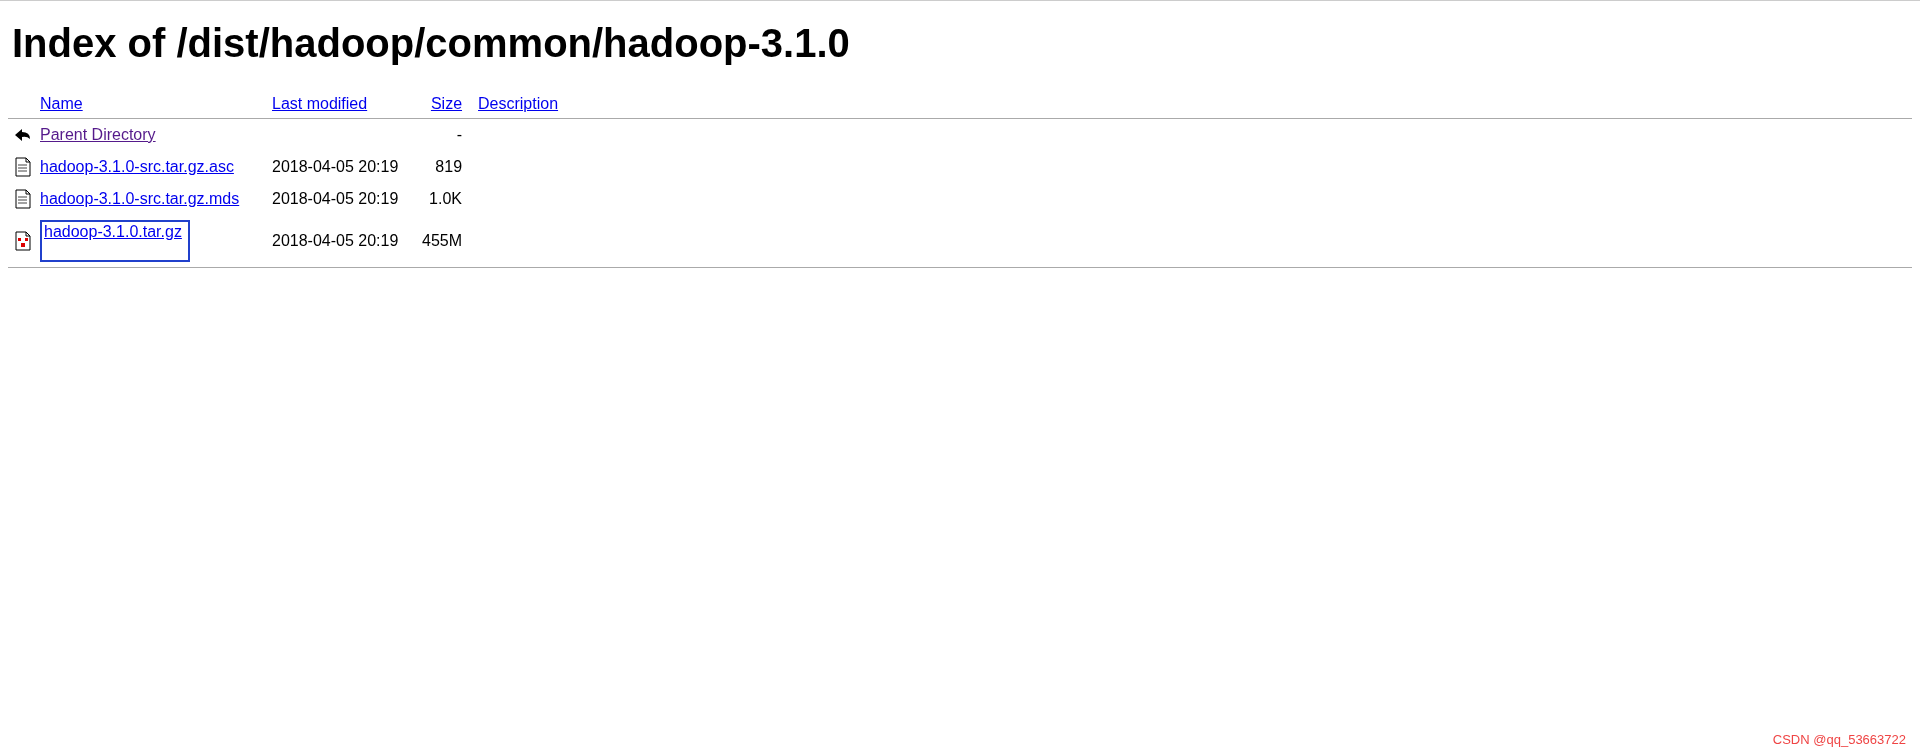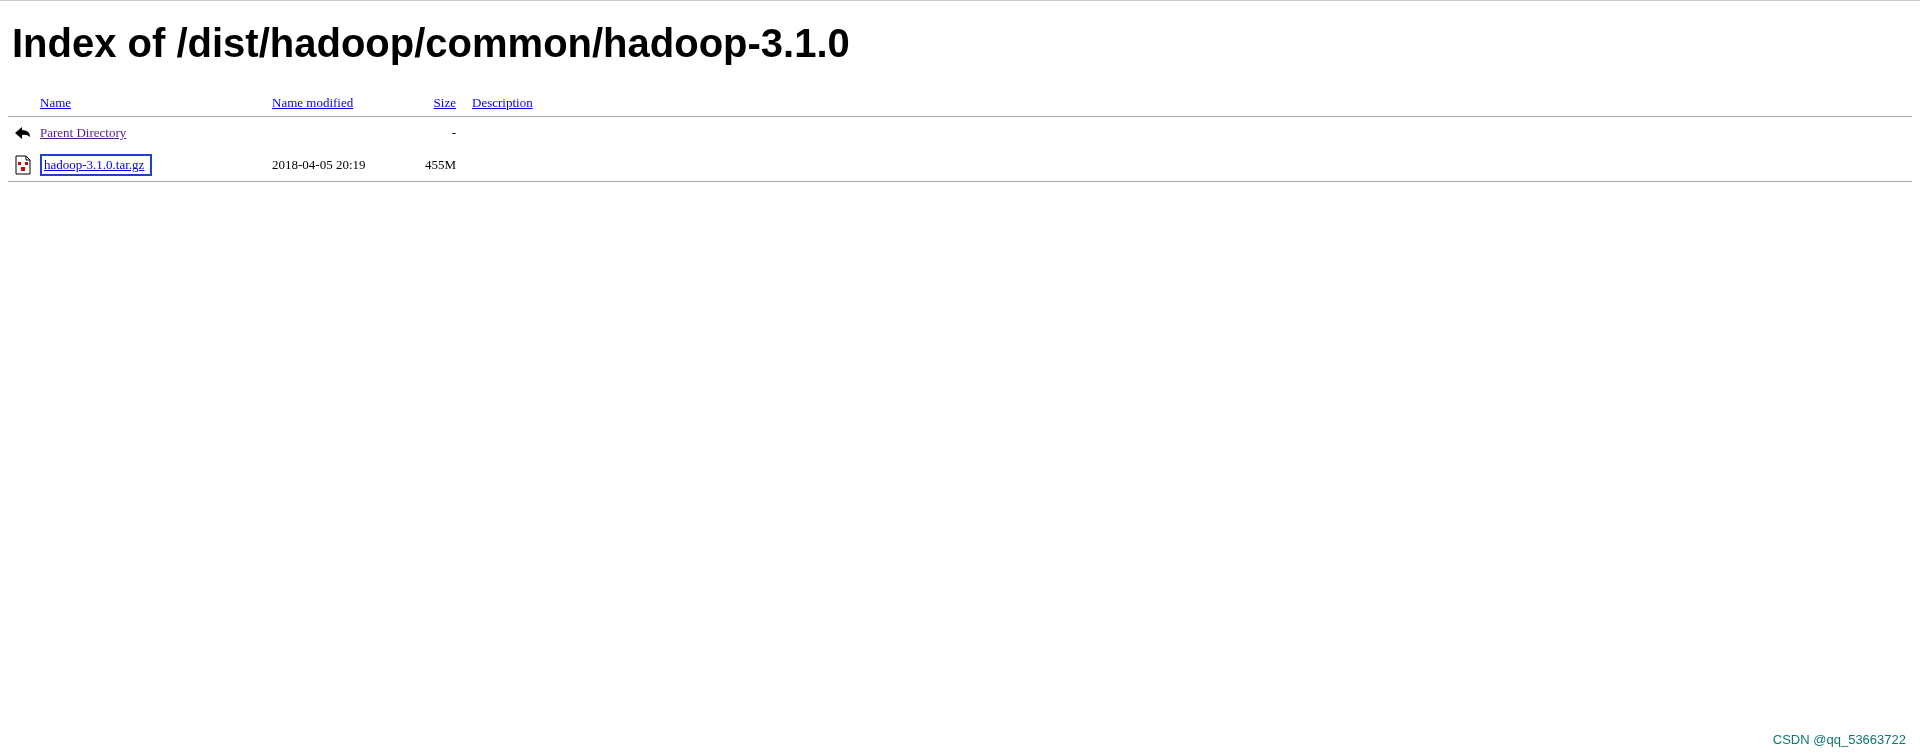"Name" table { font-family: Liberation Serif, serif -> Liberation Sans, sans-serif; font-size: 13px -> 16px }
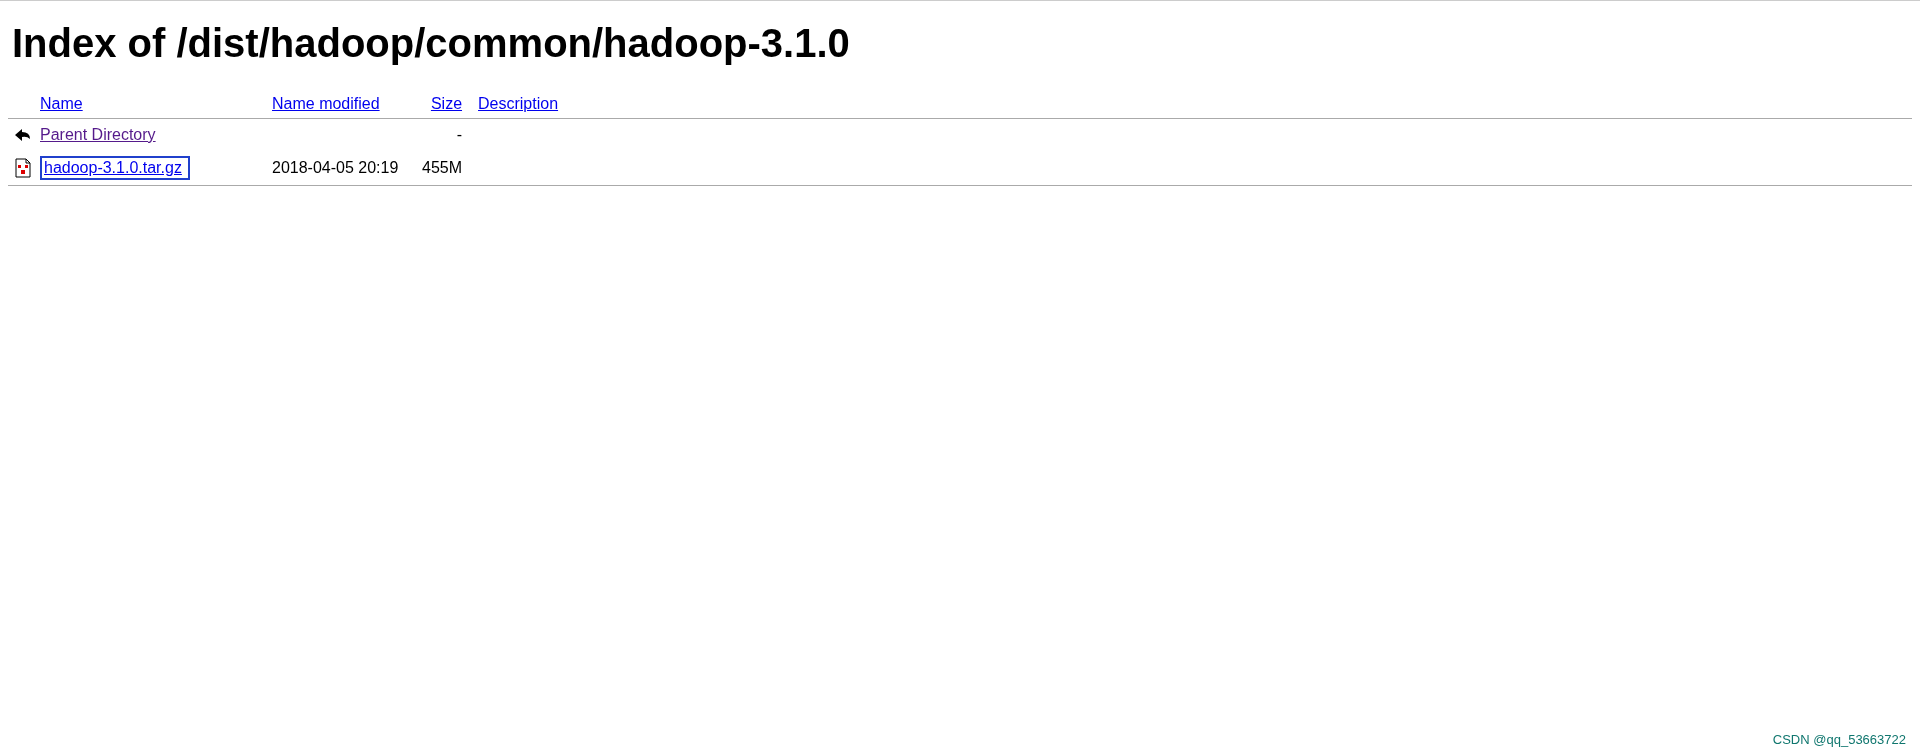"Name modified" a { text: Name -> Last }
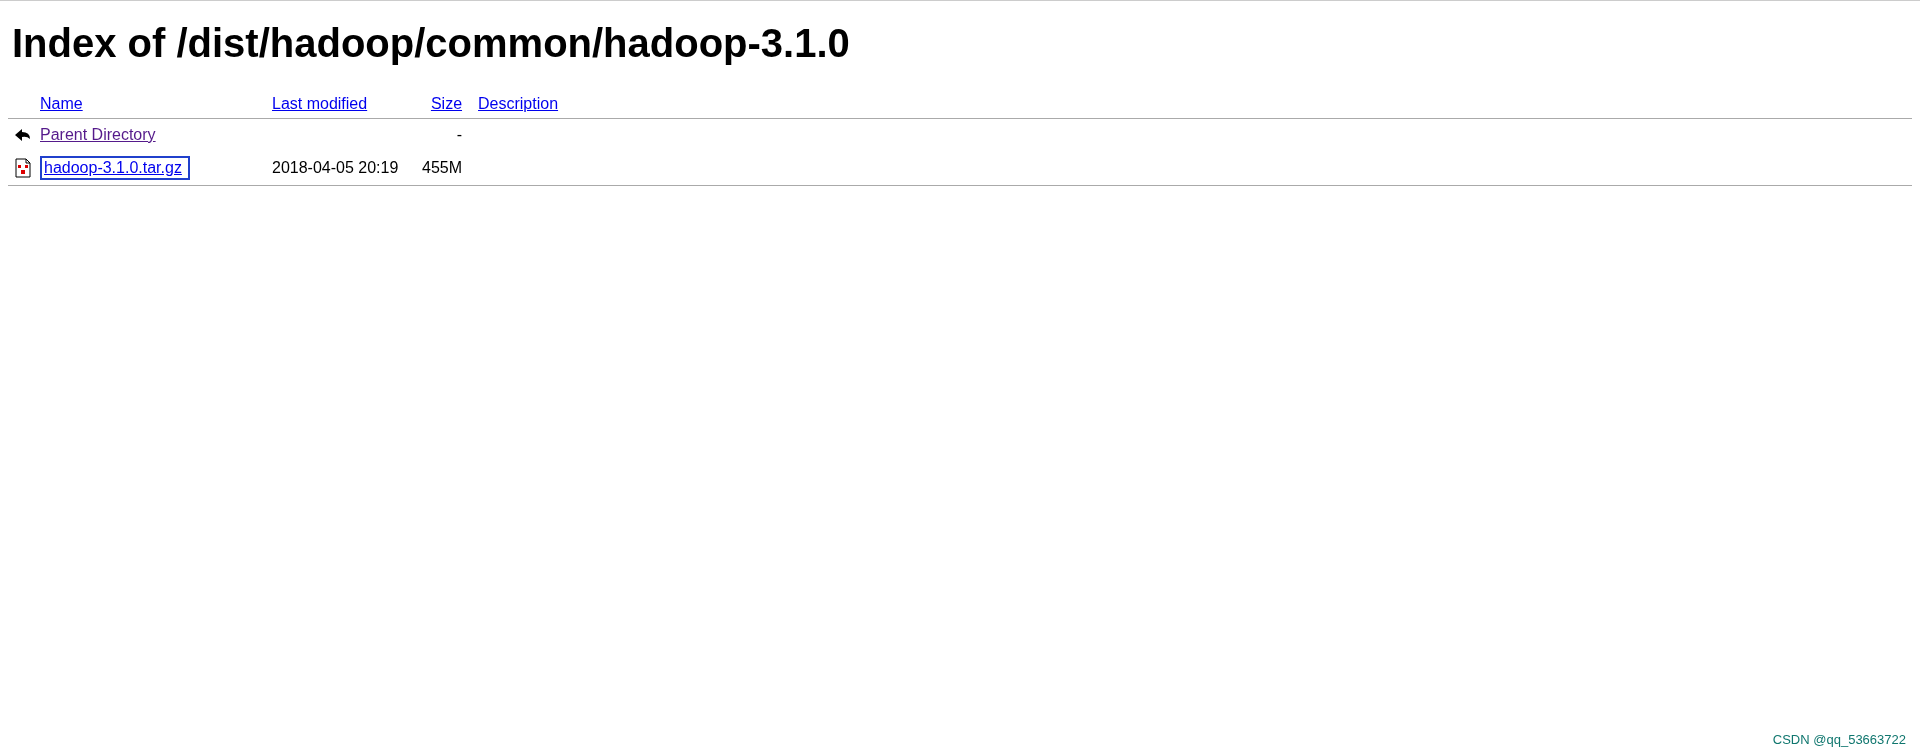"hadoop-3.1.0-src.tar.gz.asc" tr { html: none -> <tr> <td> <svg> <path></path> <path></path> <line></line> <line></line> <line></line> </svg> </td> <td><a>hadoop-3.1.0-src.tar.gz.asc</a></td> <td>2018-04-05 20:19</td> <td>819</td> <td></td> </tr> }
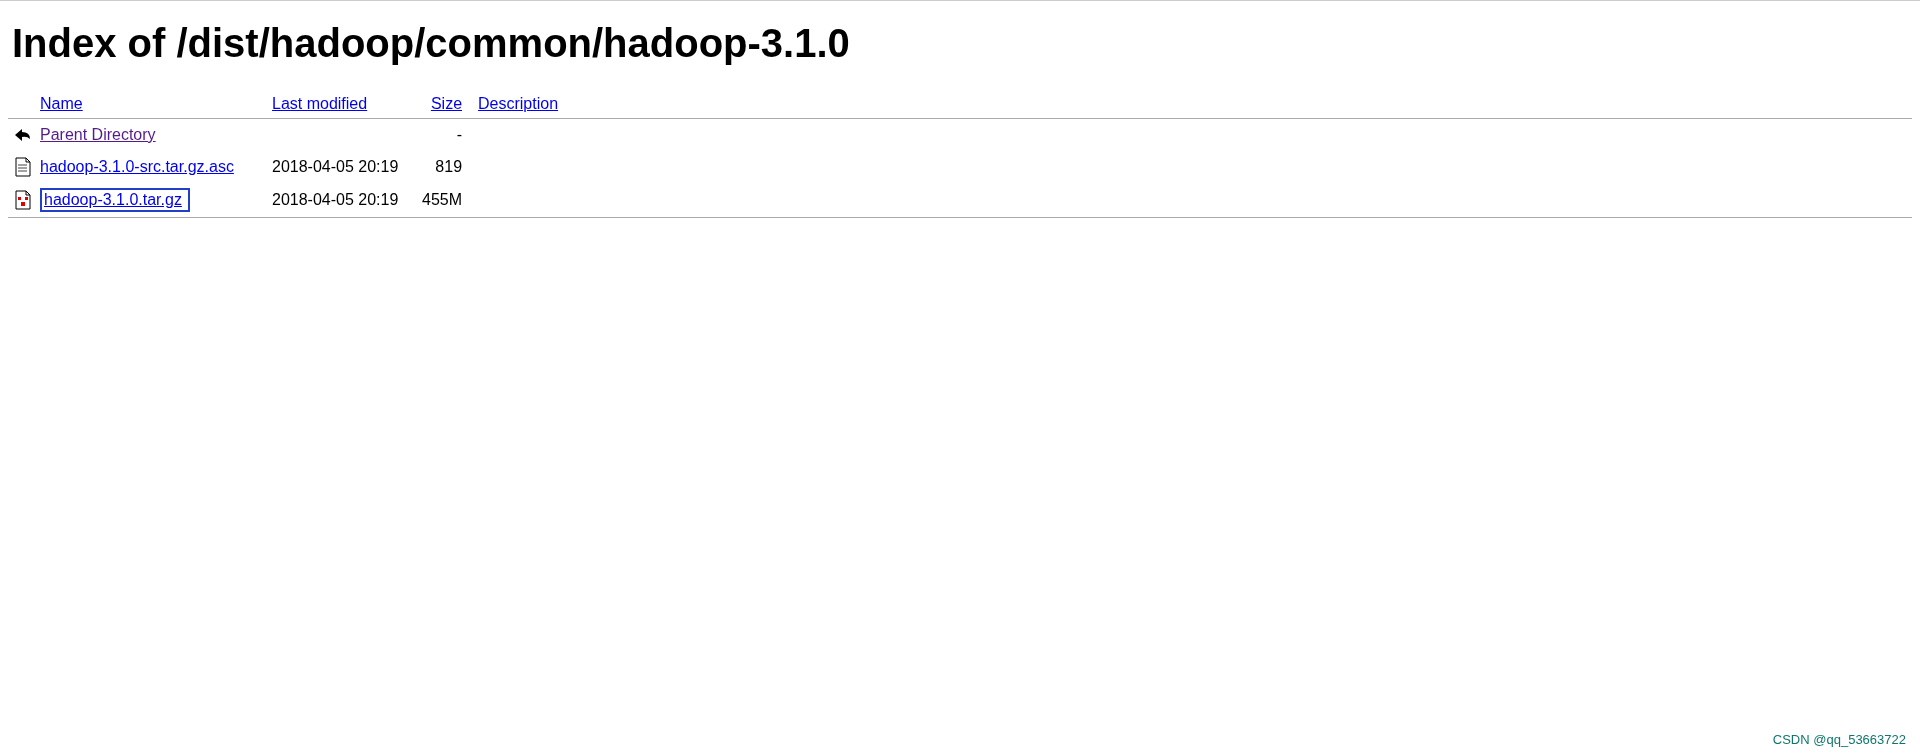"hadoop-3.1.0-src.tar.gz.mds" tr { html: none -> <tr> <td> <svg> <path></path> <path></path> <line></line> <line></line> <line></line> </svg> </td> <td><a>hadoop-3.1.0-src.tar.gz.mds</a></td> <td>2018-04-05 20:19</td> <td>1.0K</td> <td></td> </tr> }
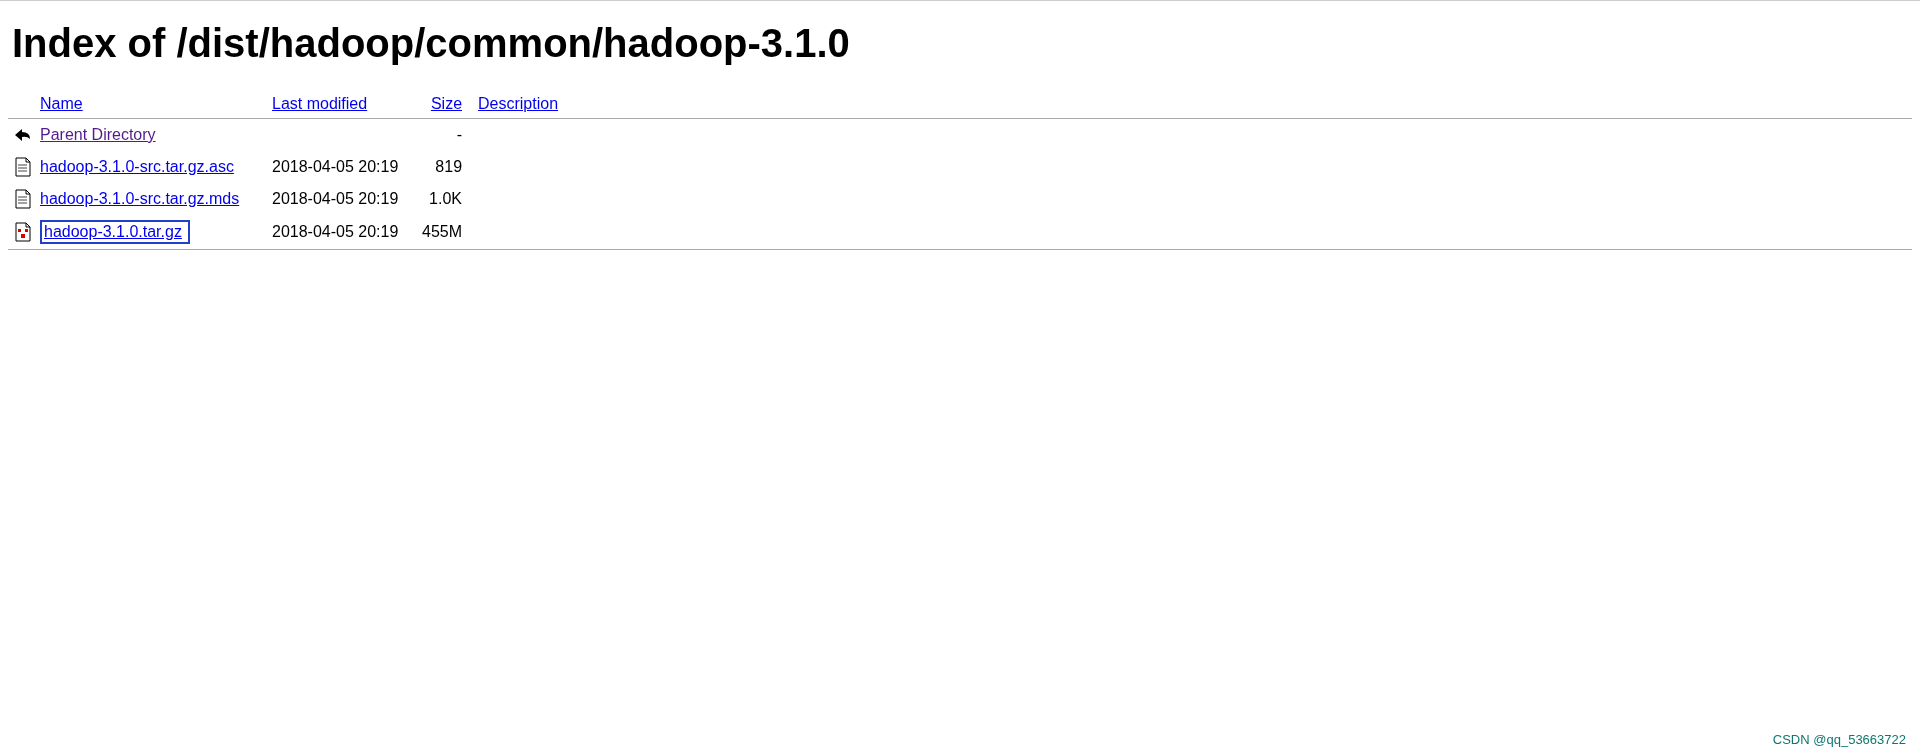"hadoop-3.1.0.tar.gz" .highlighted-link { padding: 1px 6px 1px 2px -> 1px 6px 19px 2px }
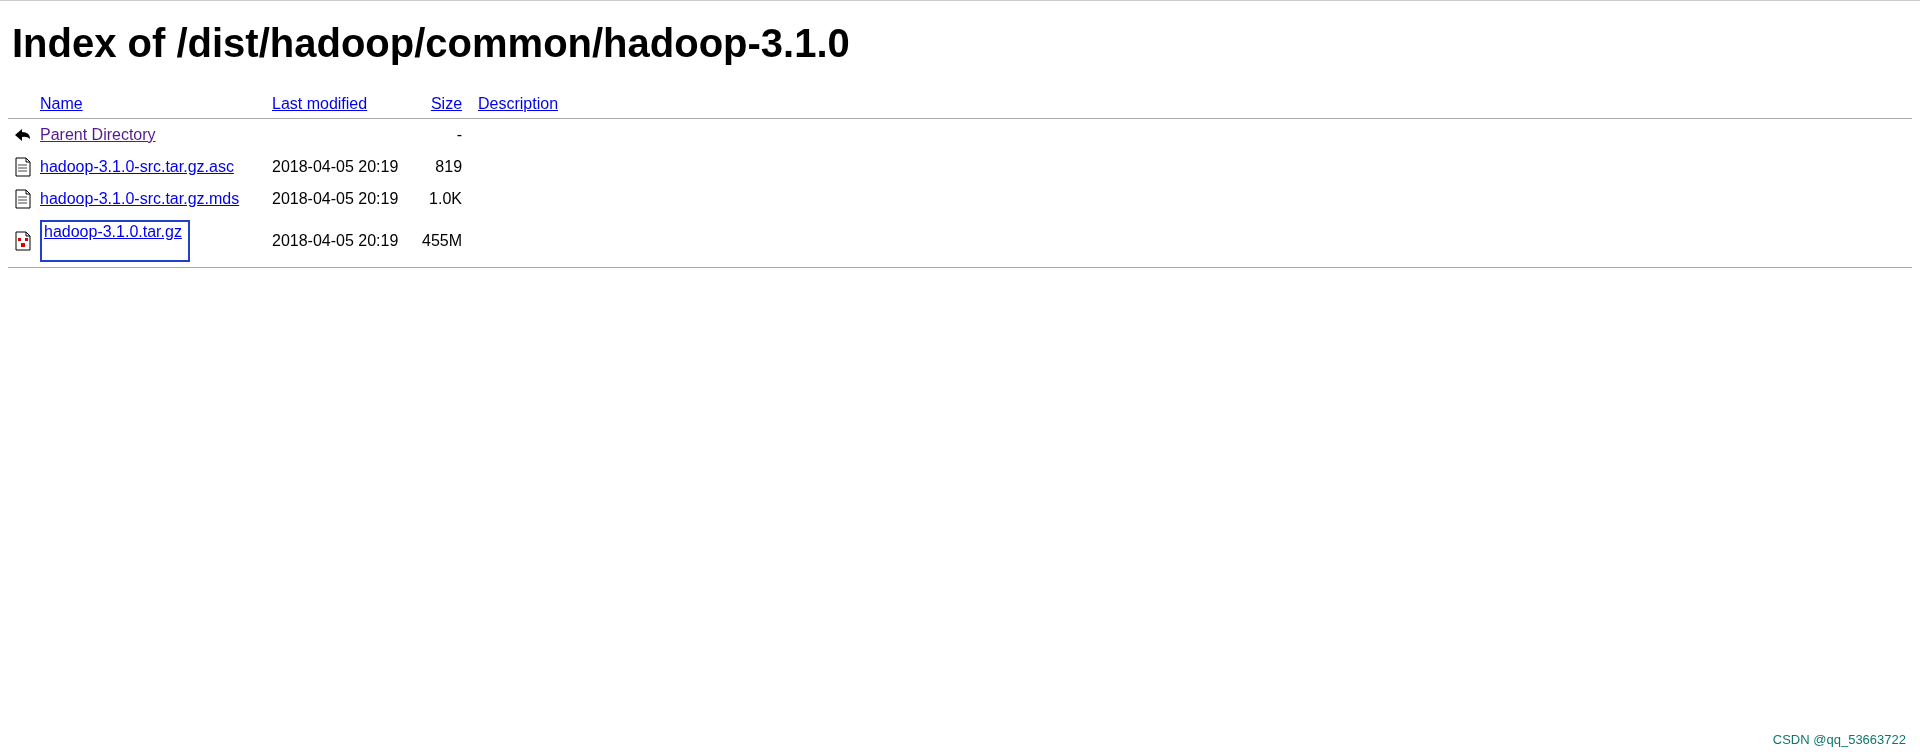"CSDN @qq_53663722" .watermark { color: #0f766e -> #ef4444 }
